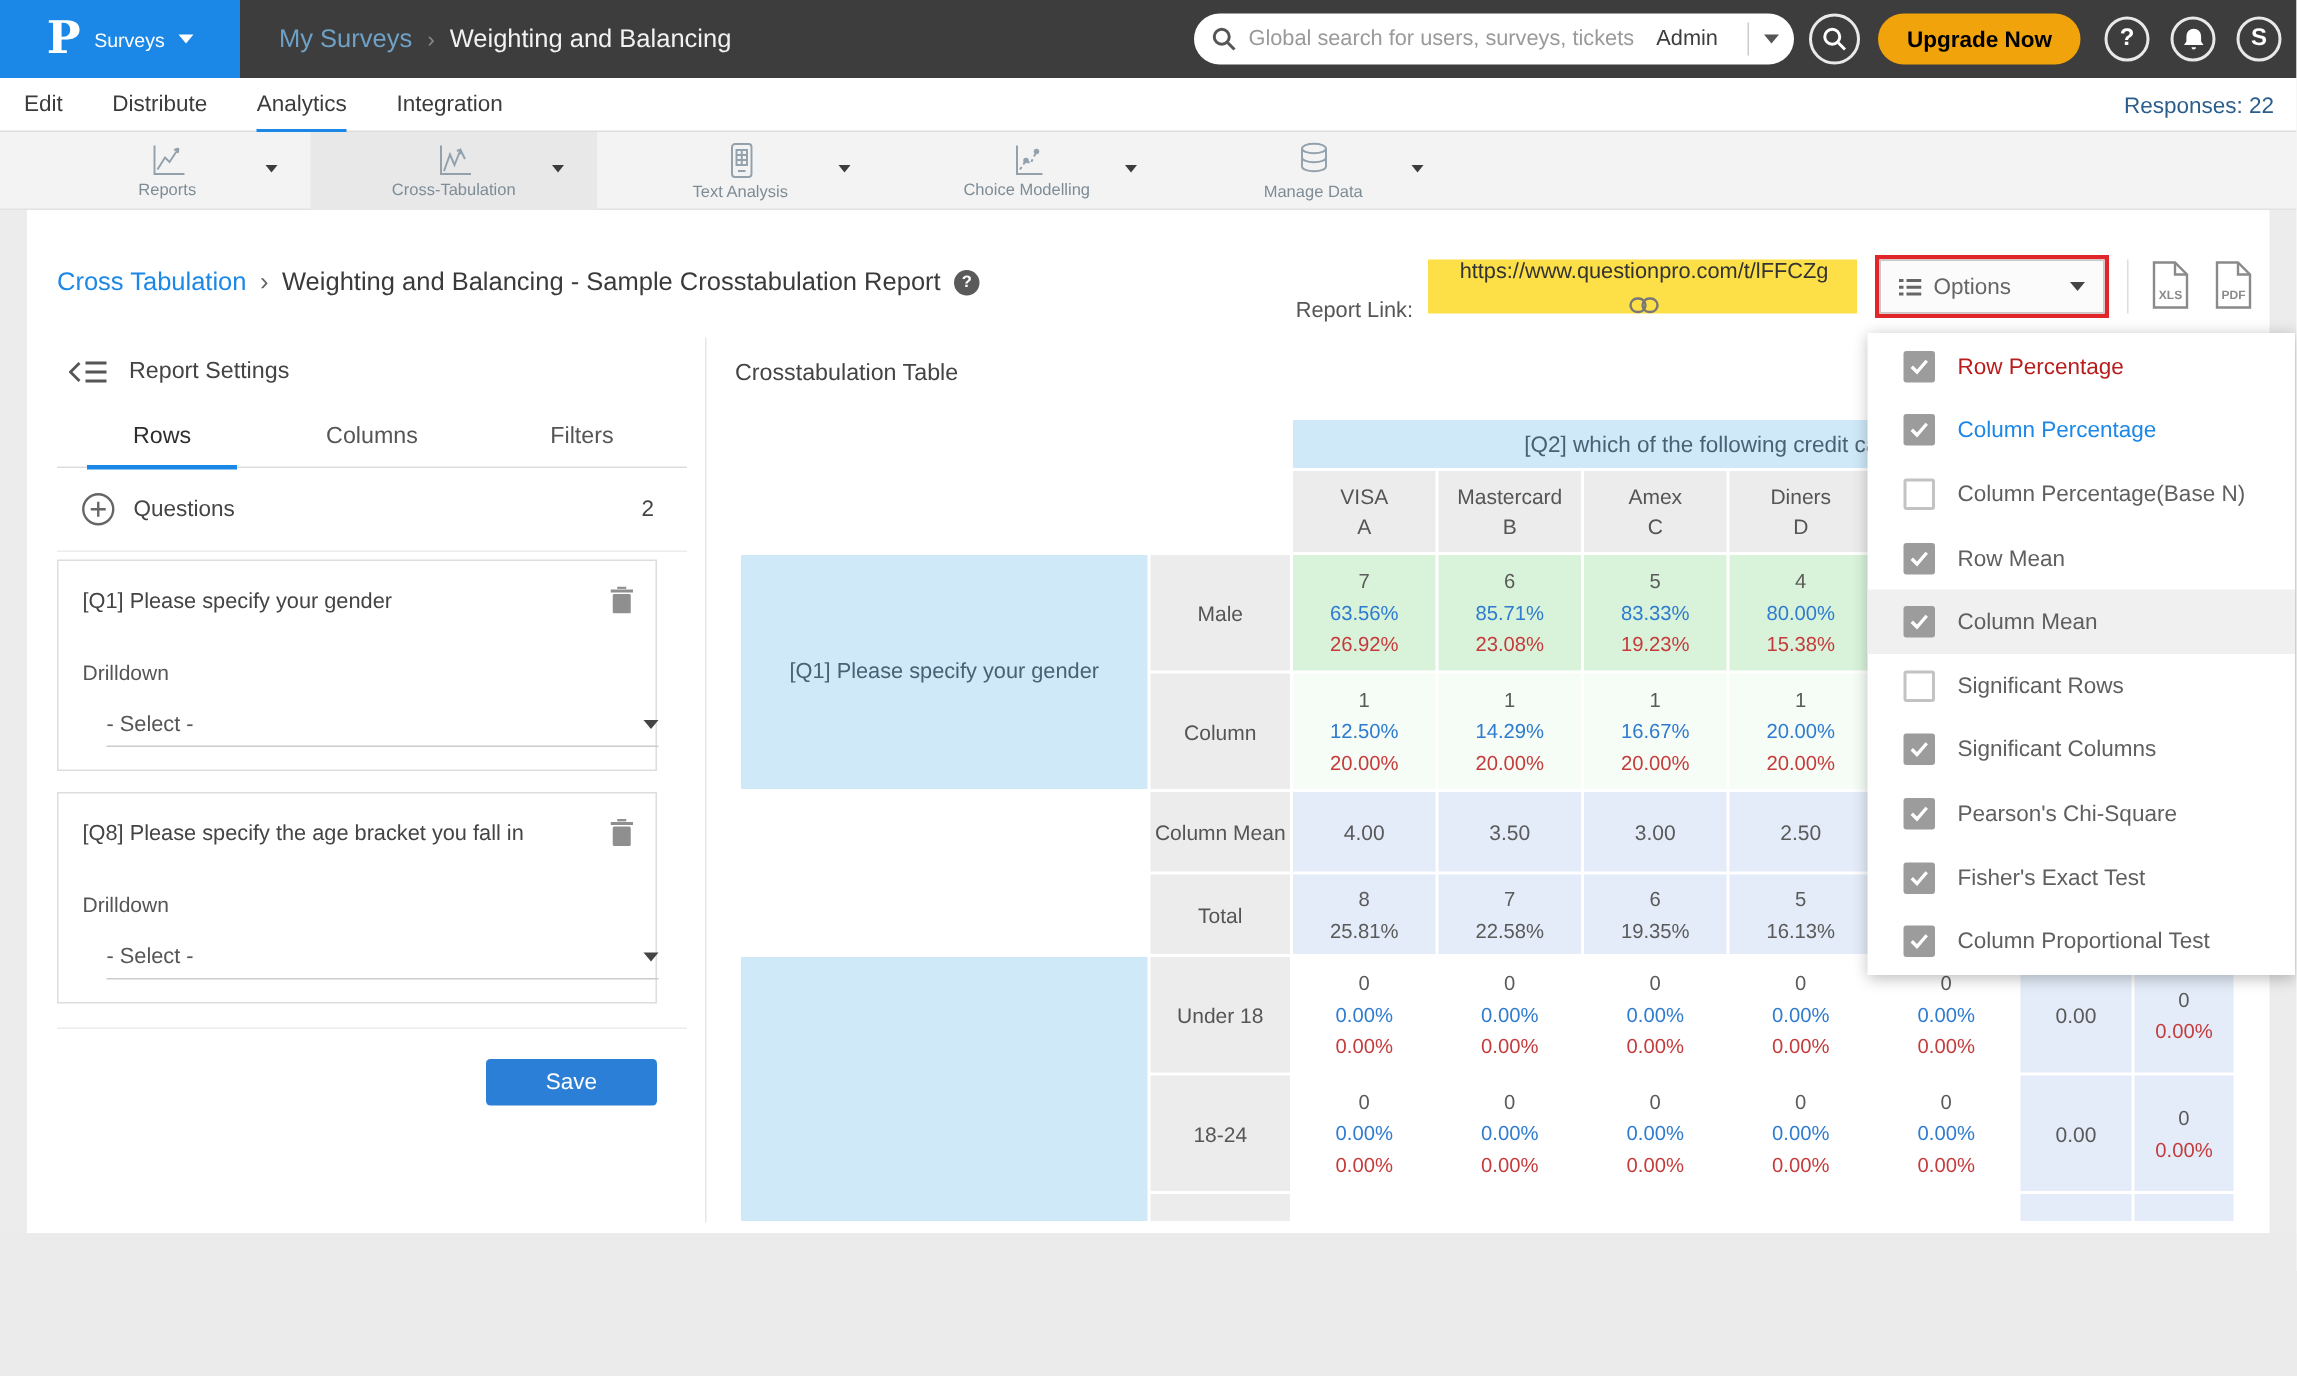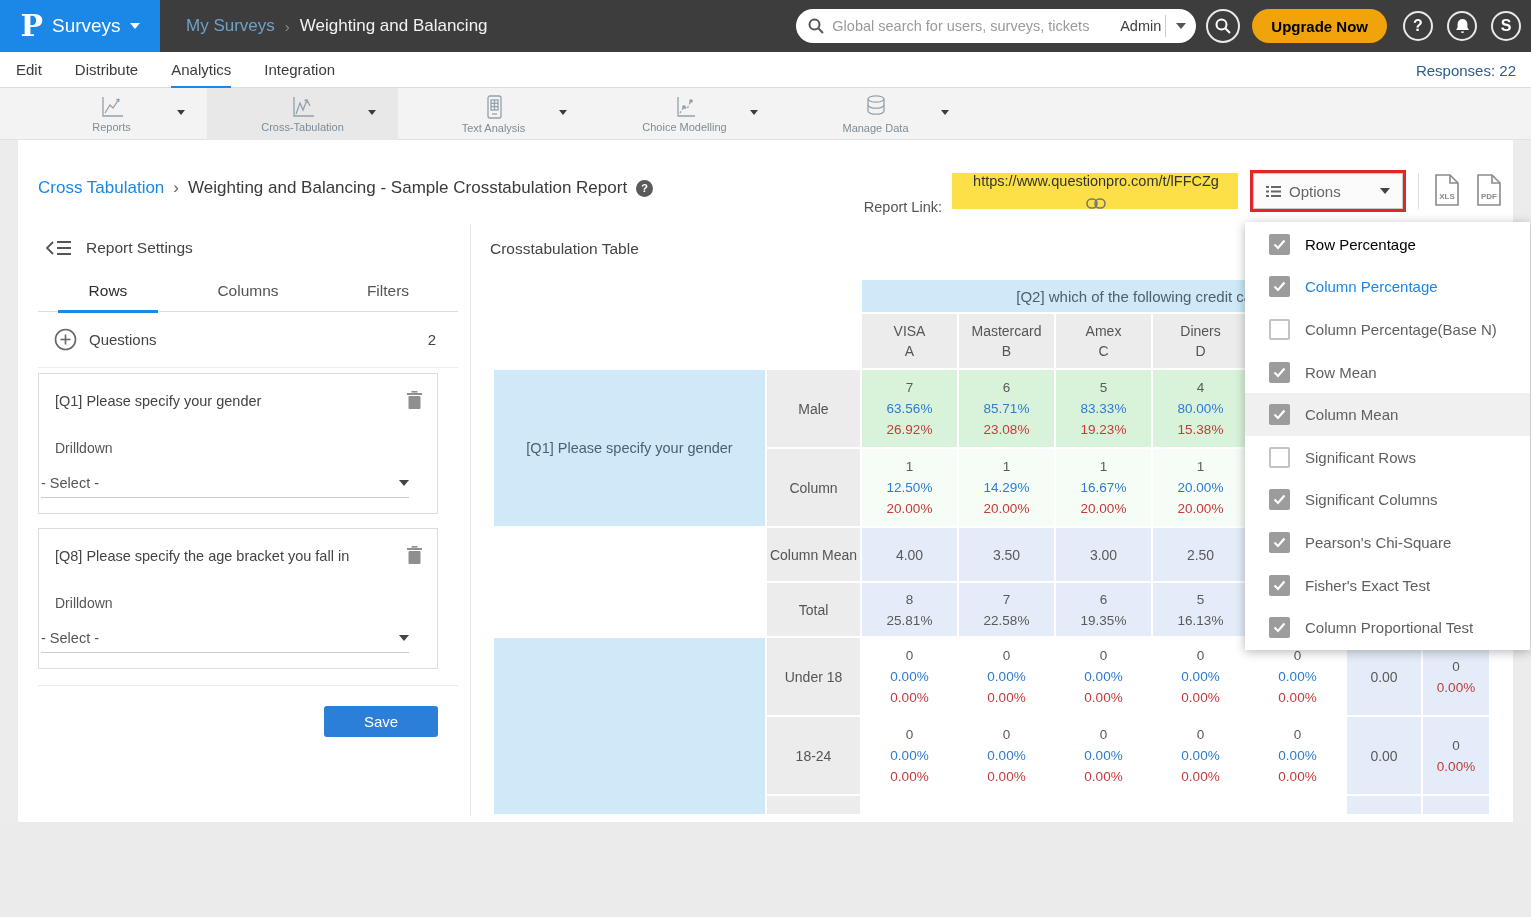"Surveys" .product { font-size: 19px -> 13px }
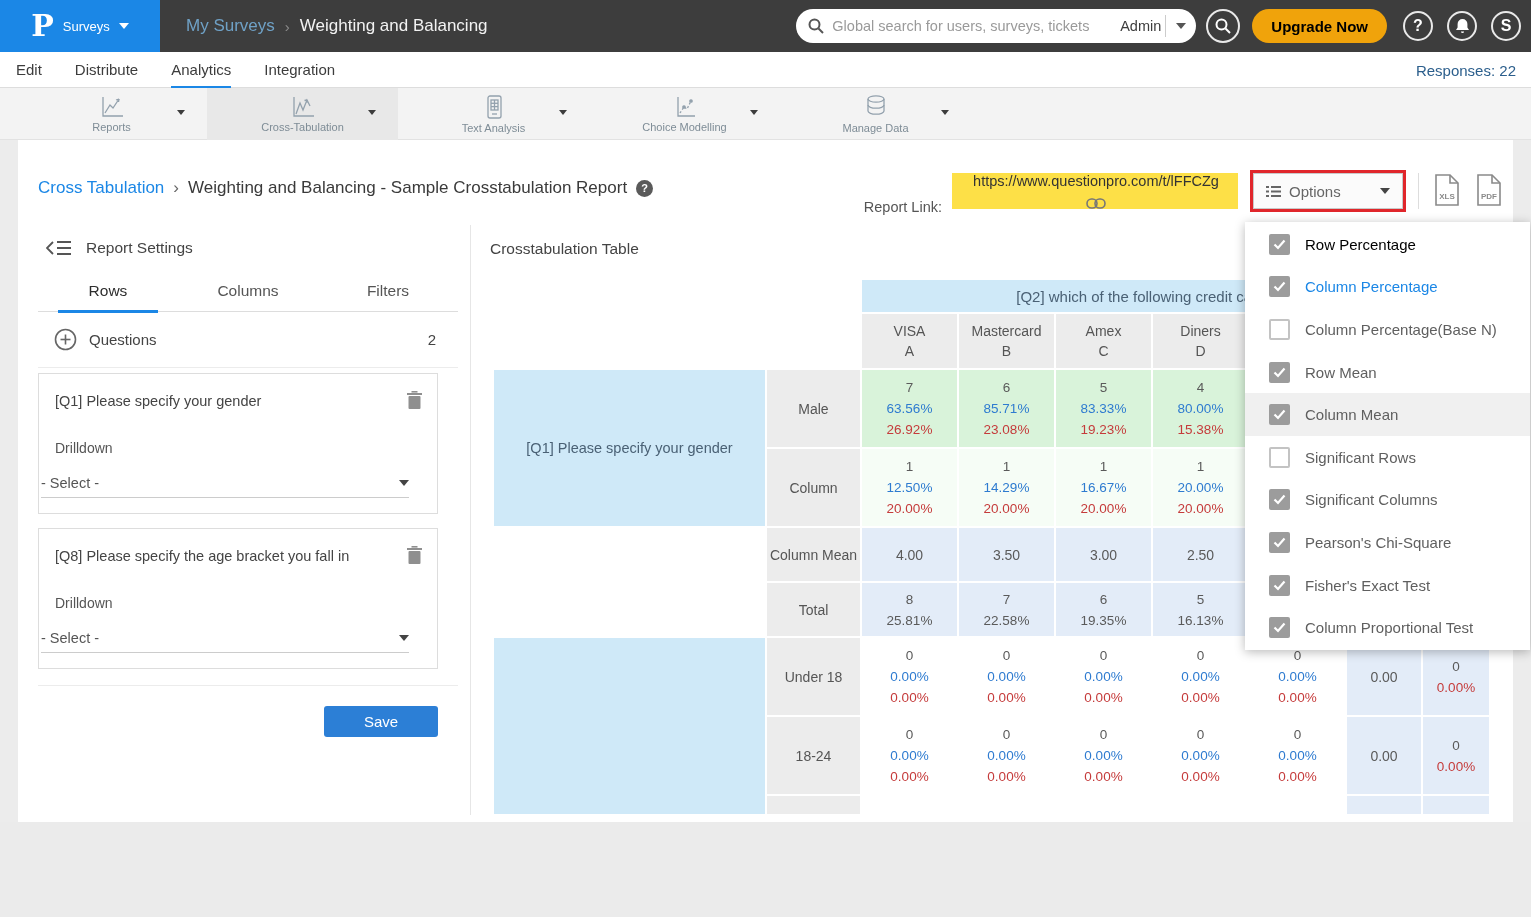"Admin" .scope { margin-right: 4px -> 20px }
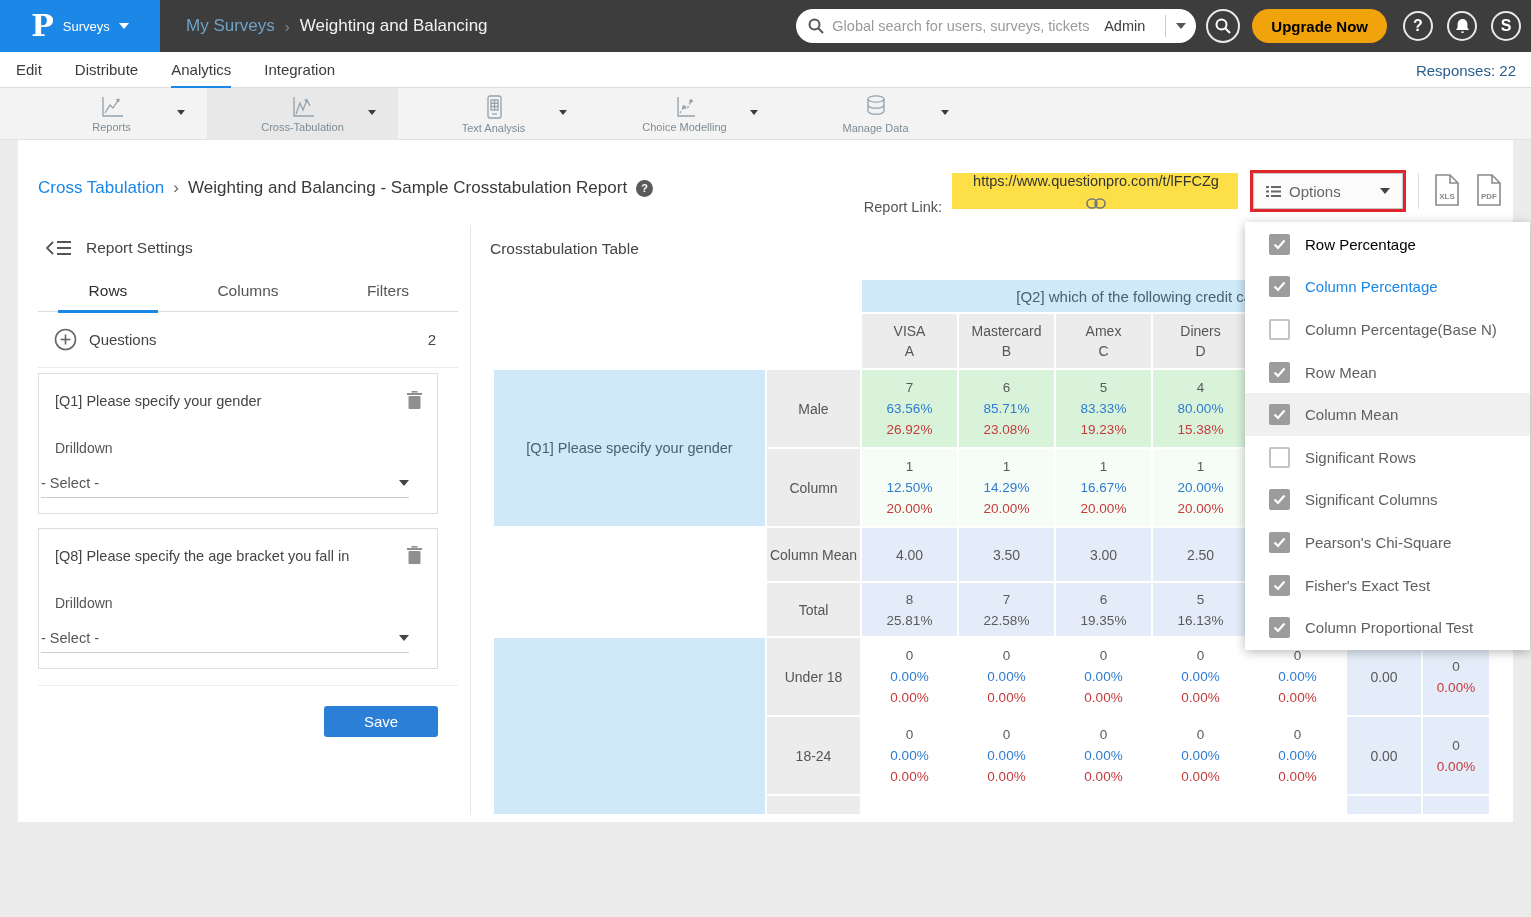"Row Percentage" .menu-label.red { color: #000000 -> #b91c1c }
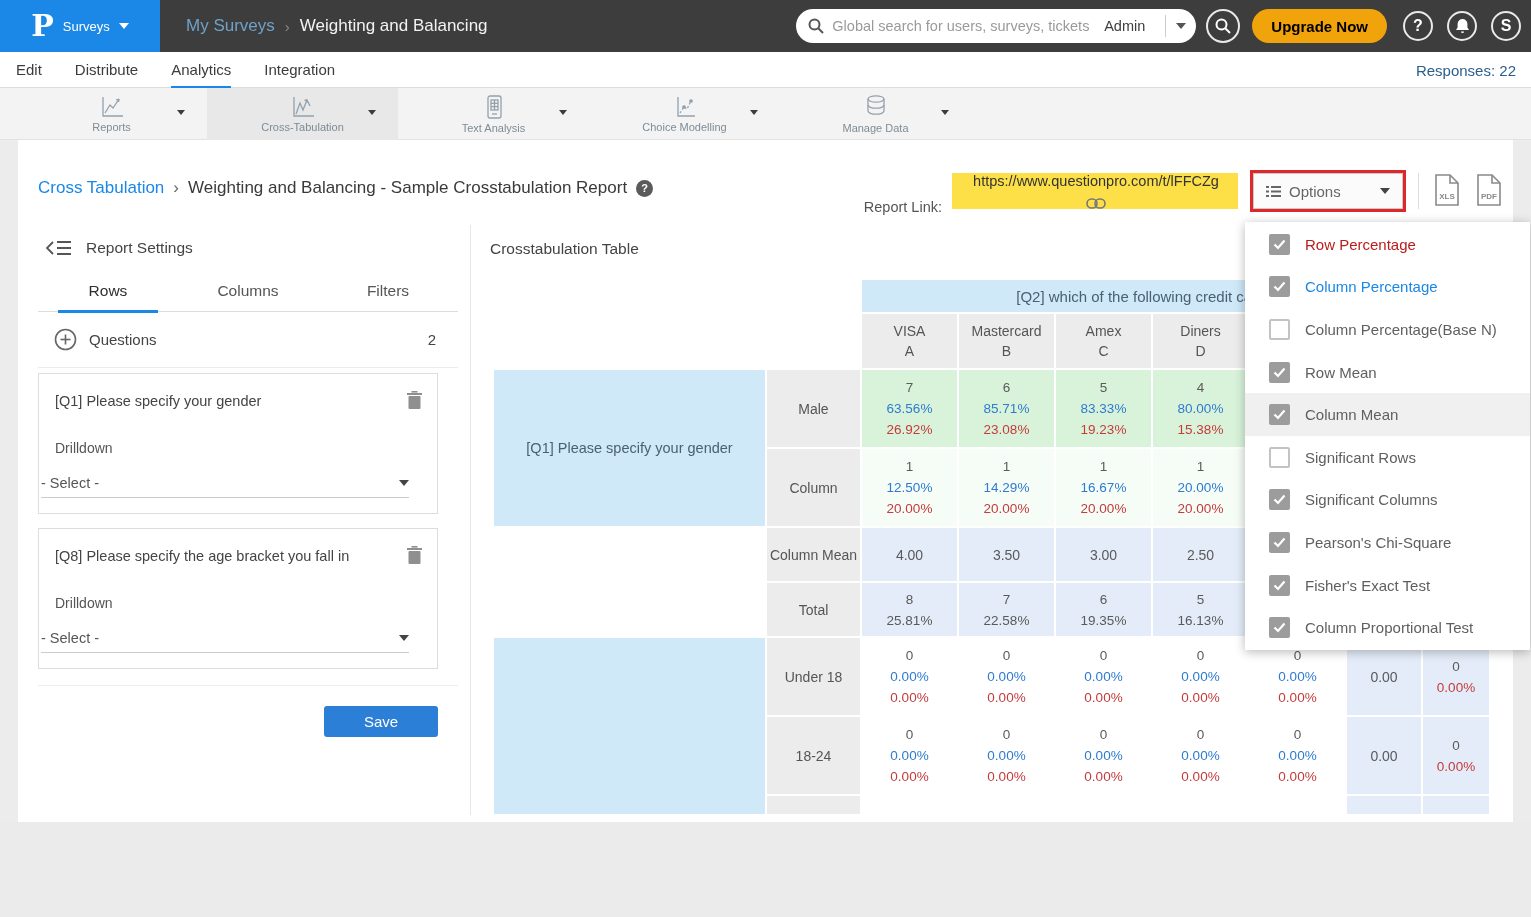"- Select -" .dd-select { left: 2px -> 32px }
